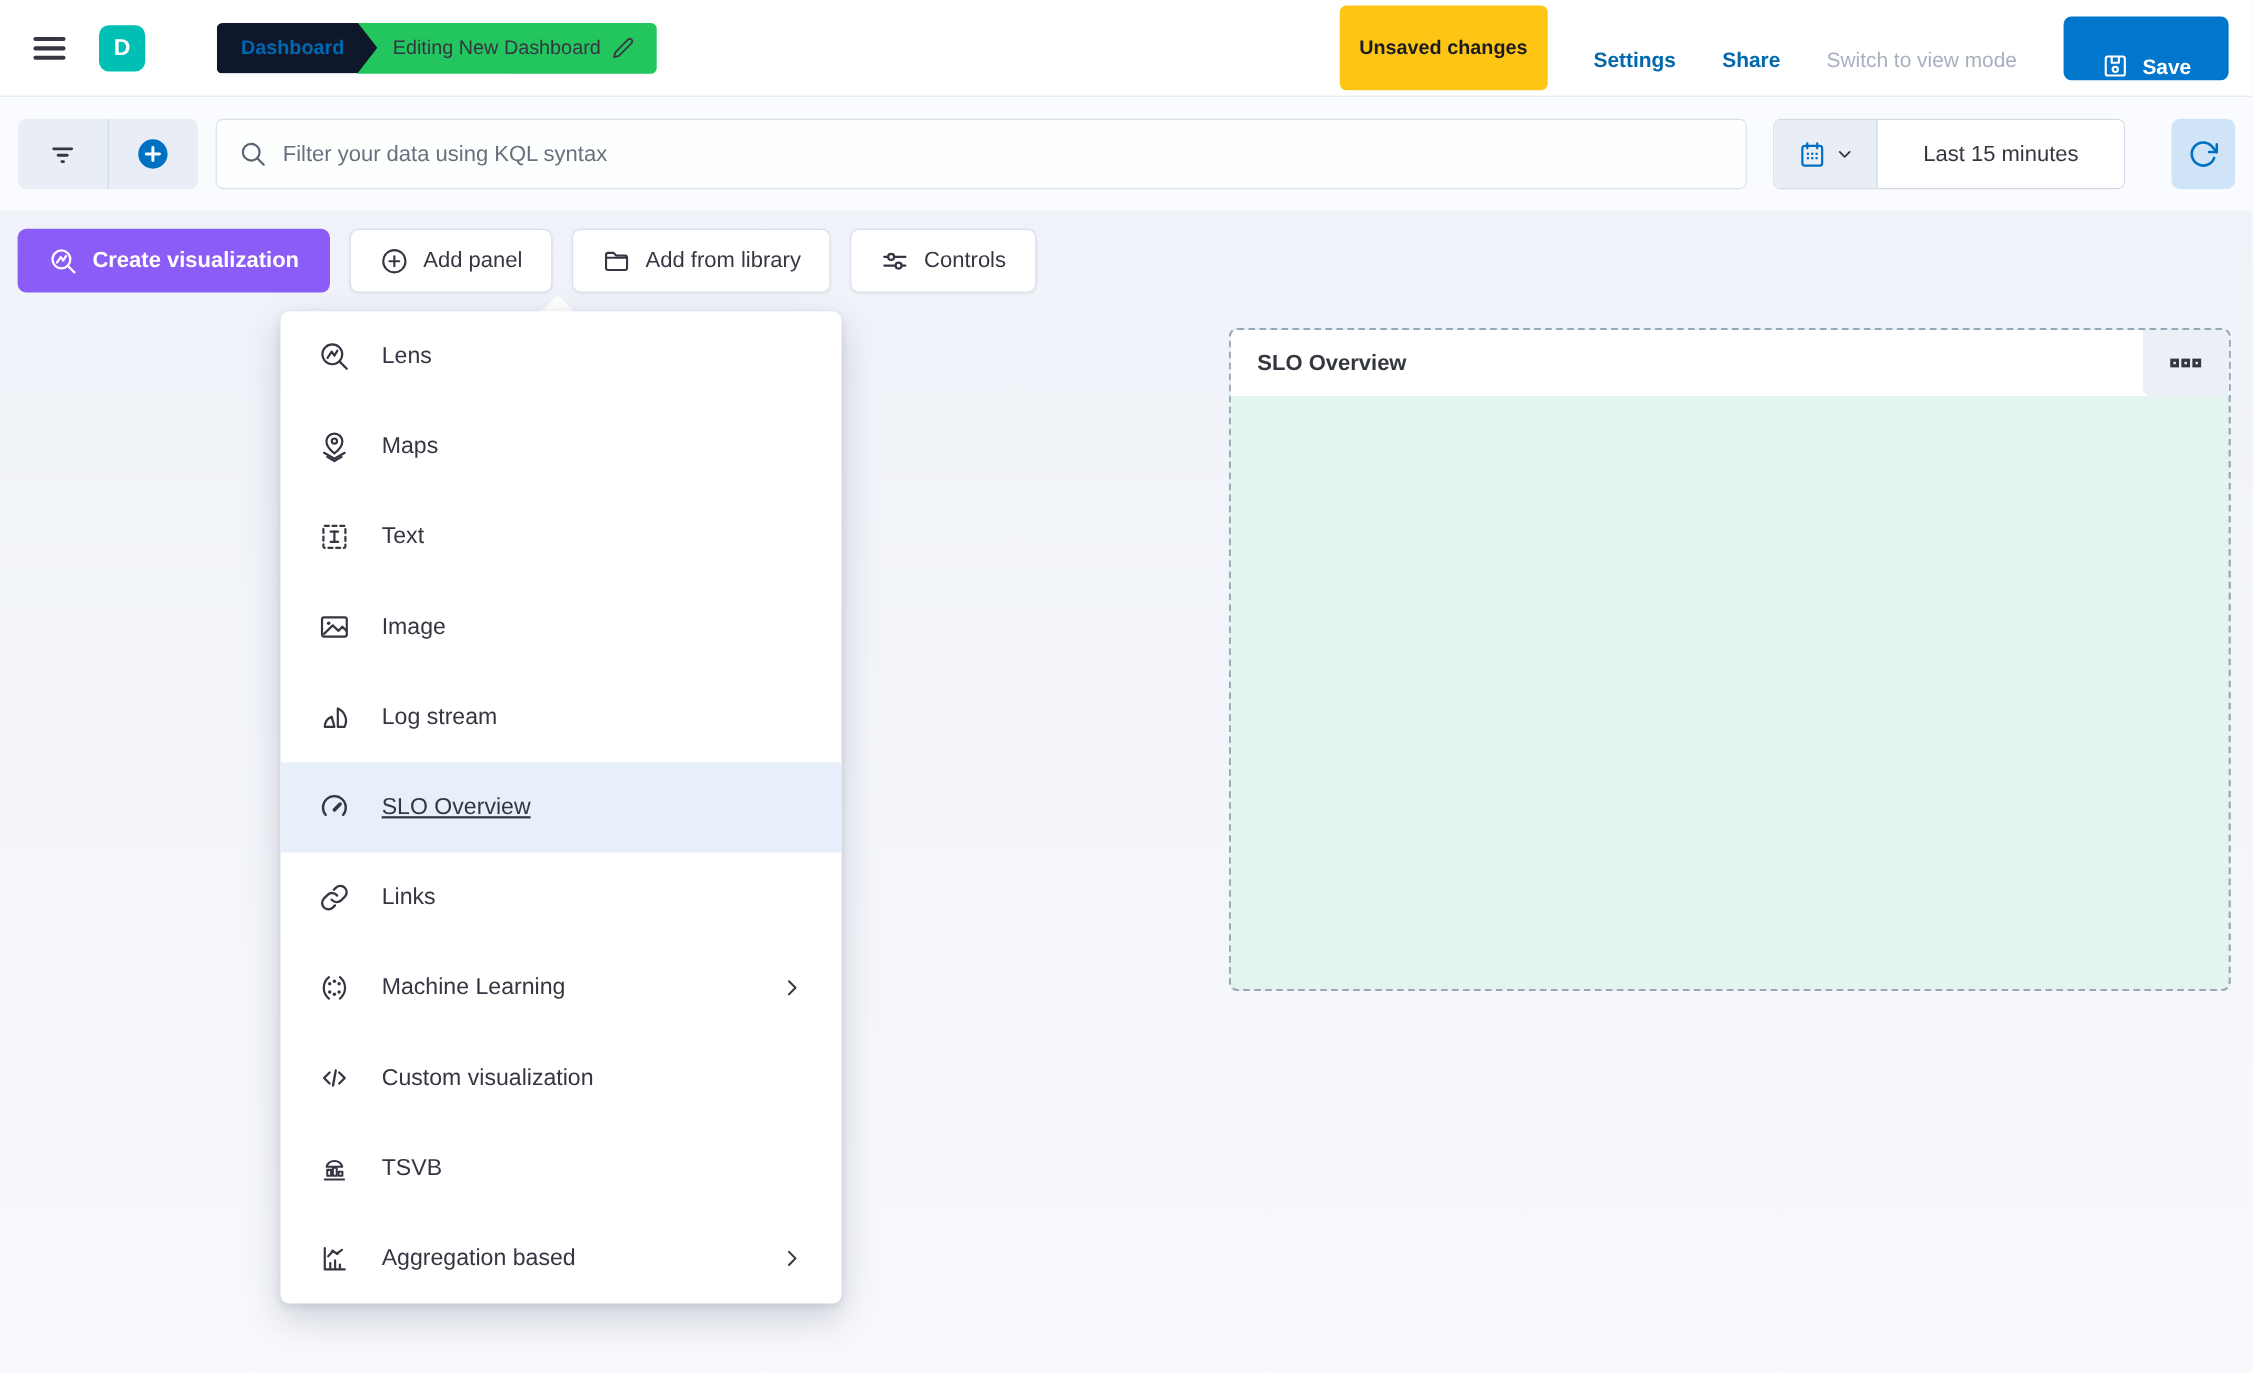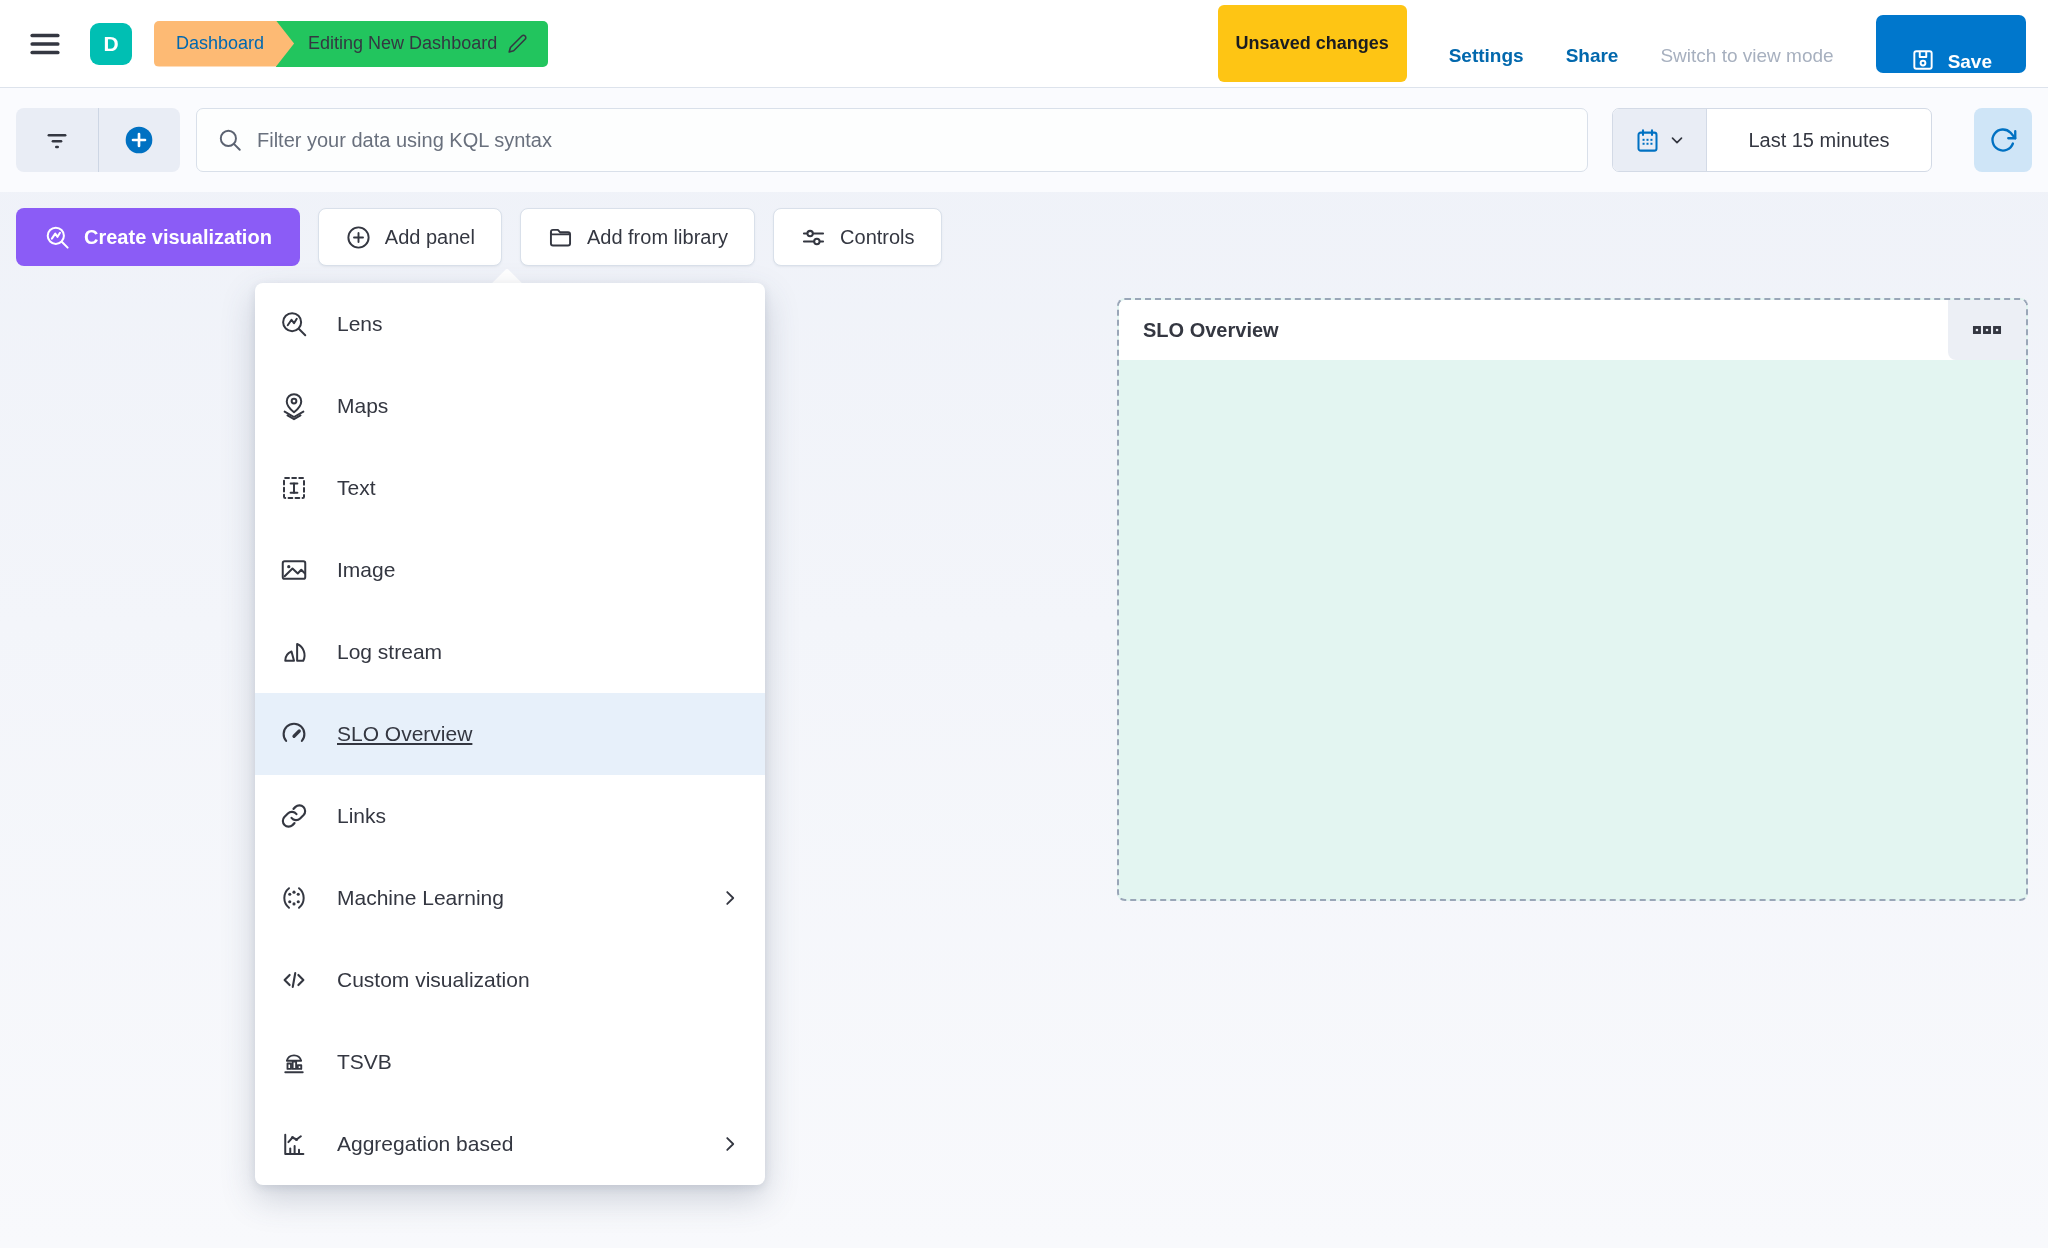"Dashboard" .crumb-a { background: #fdba74 -> #0f172a; font-weight: 400 -> 700; margin-left: none -> 43px }
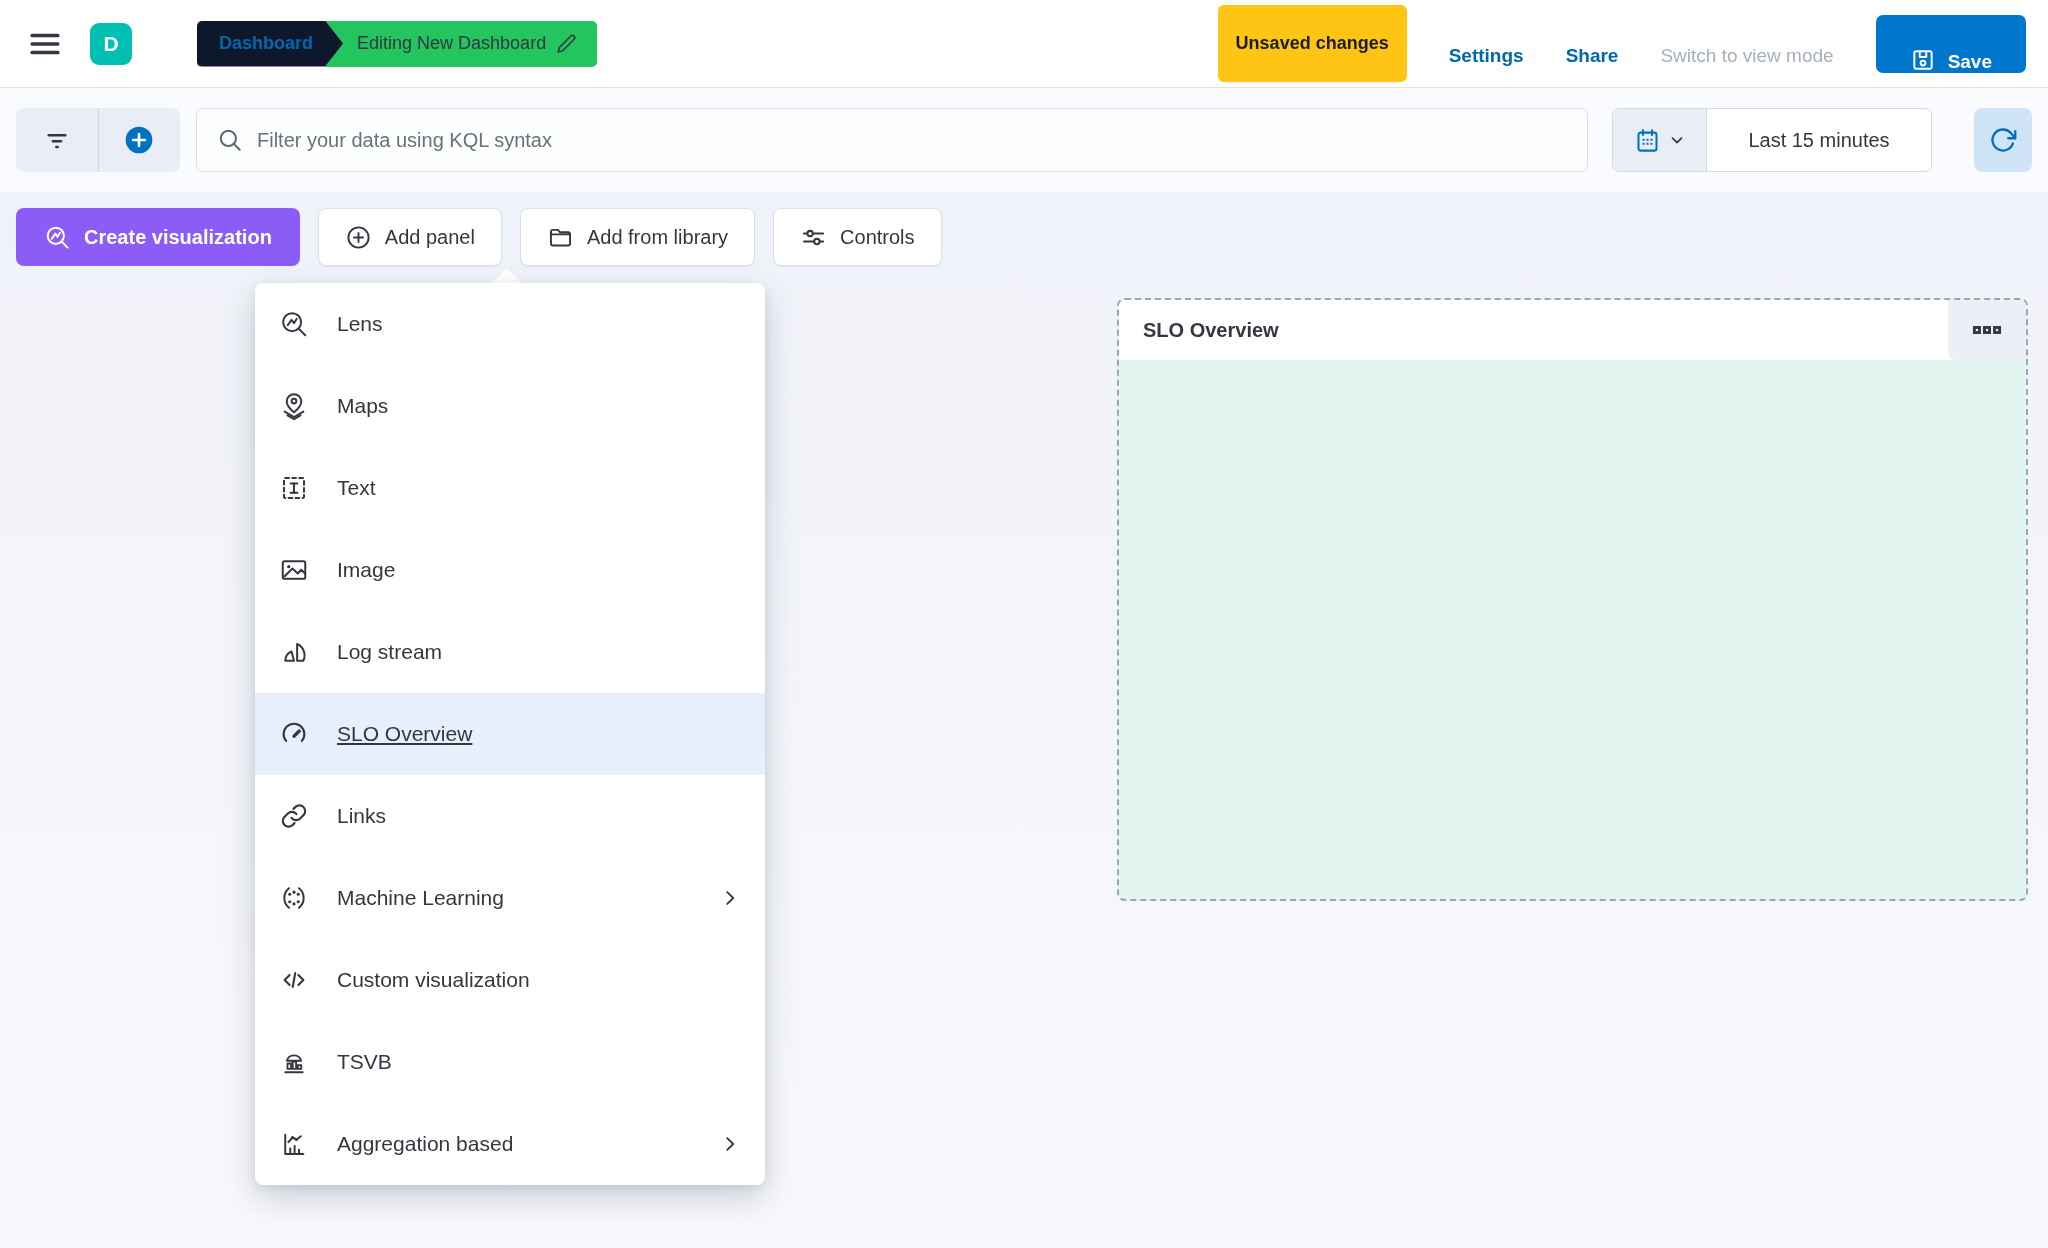"Lens" .menu-item { padding: 0 24px -> 0 34px }
